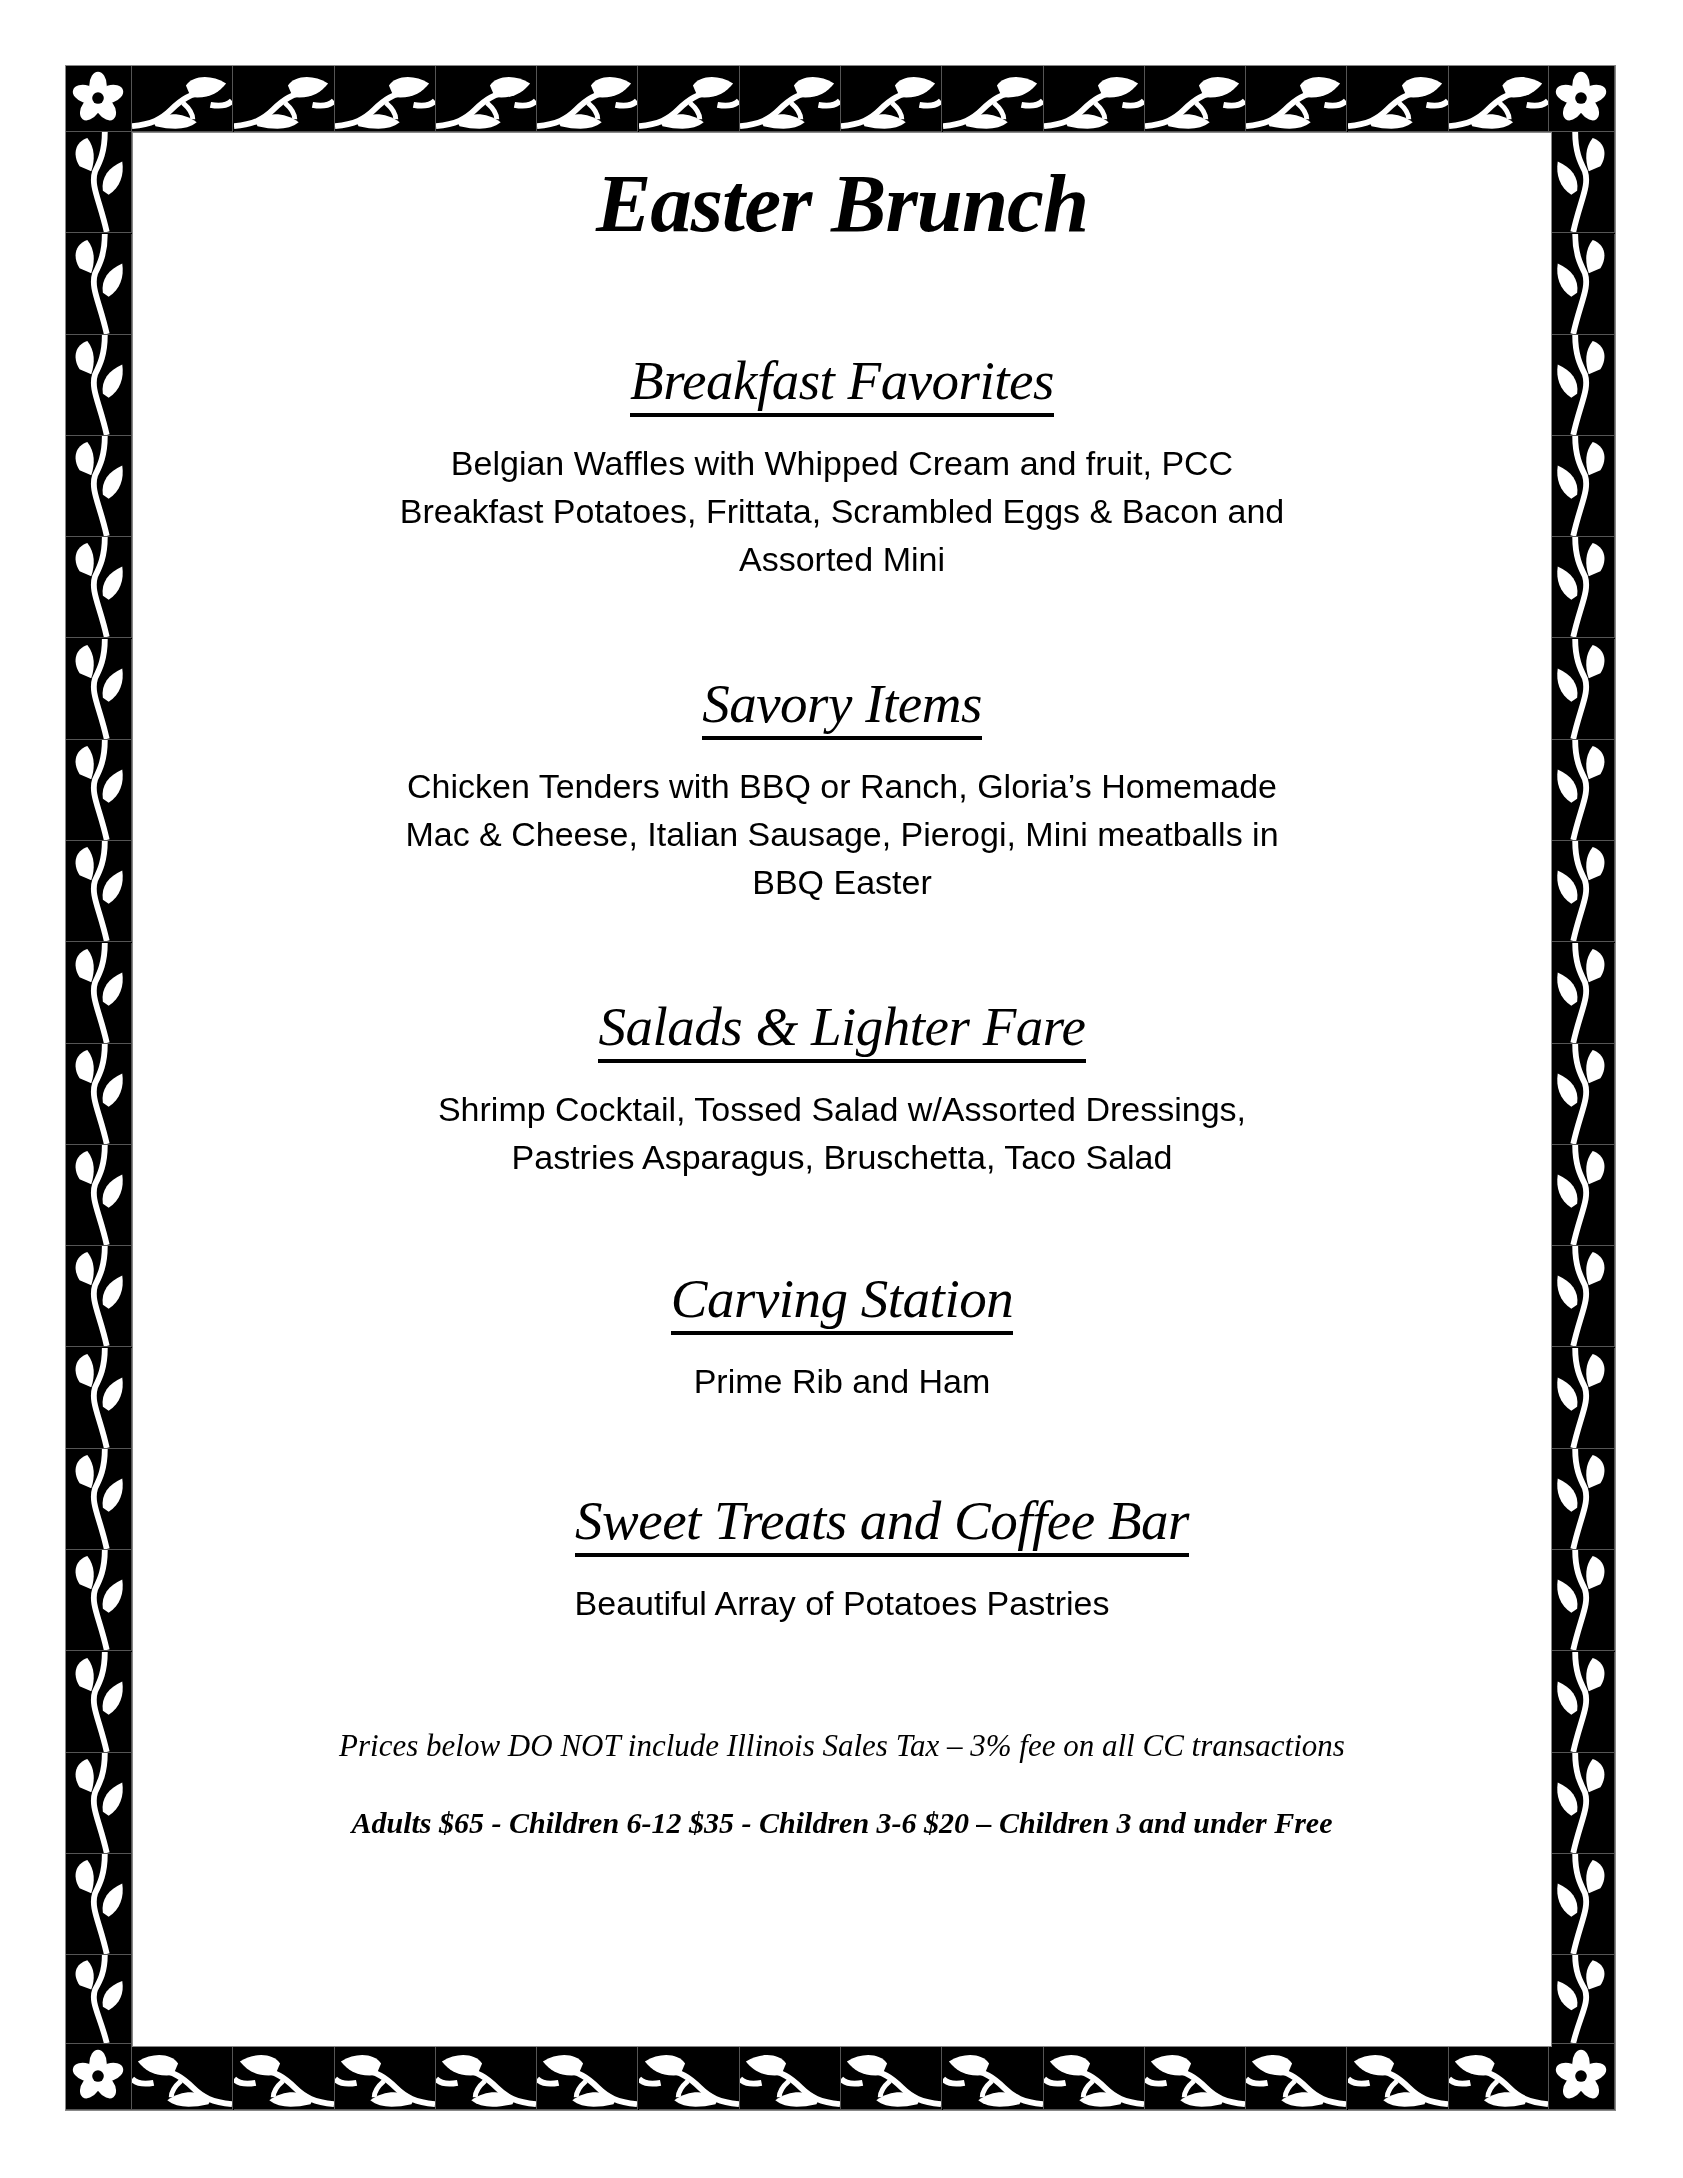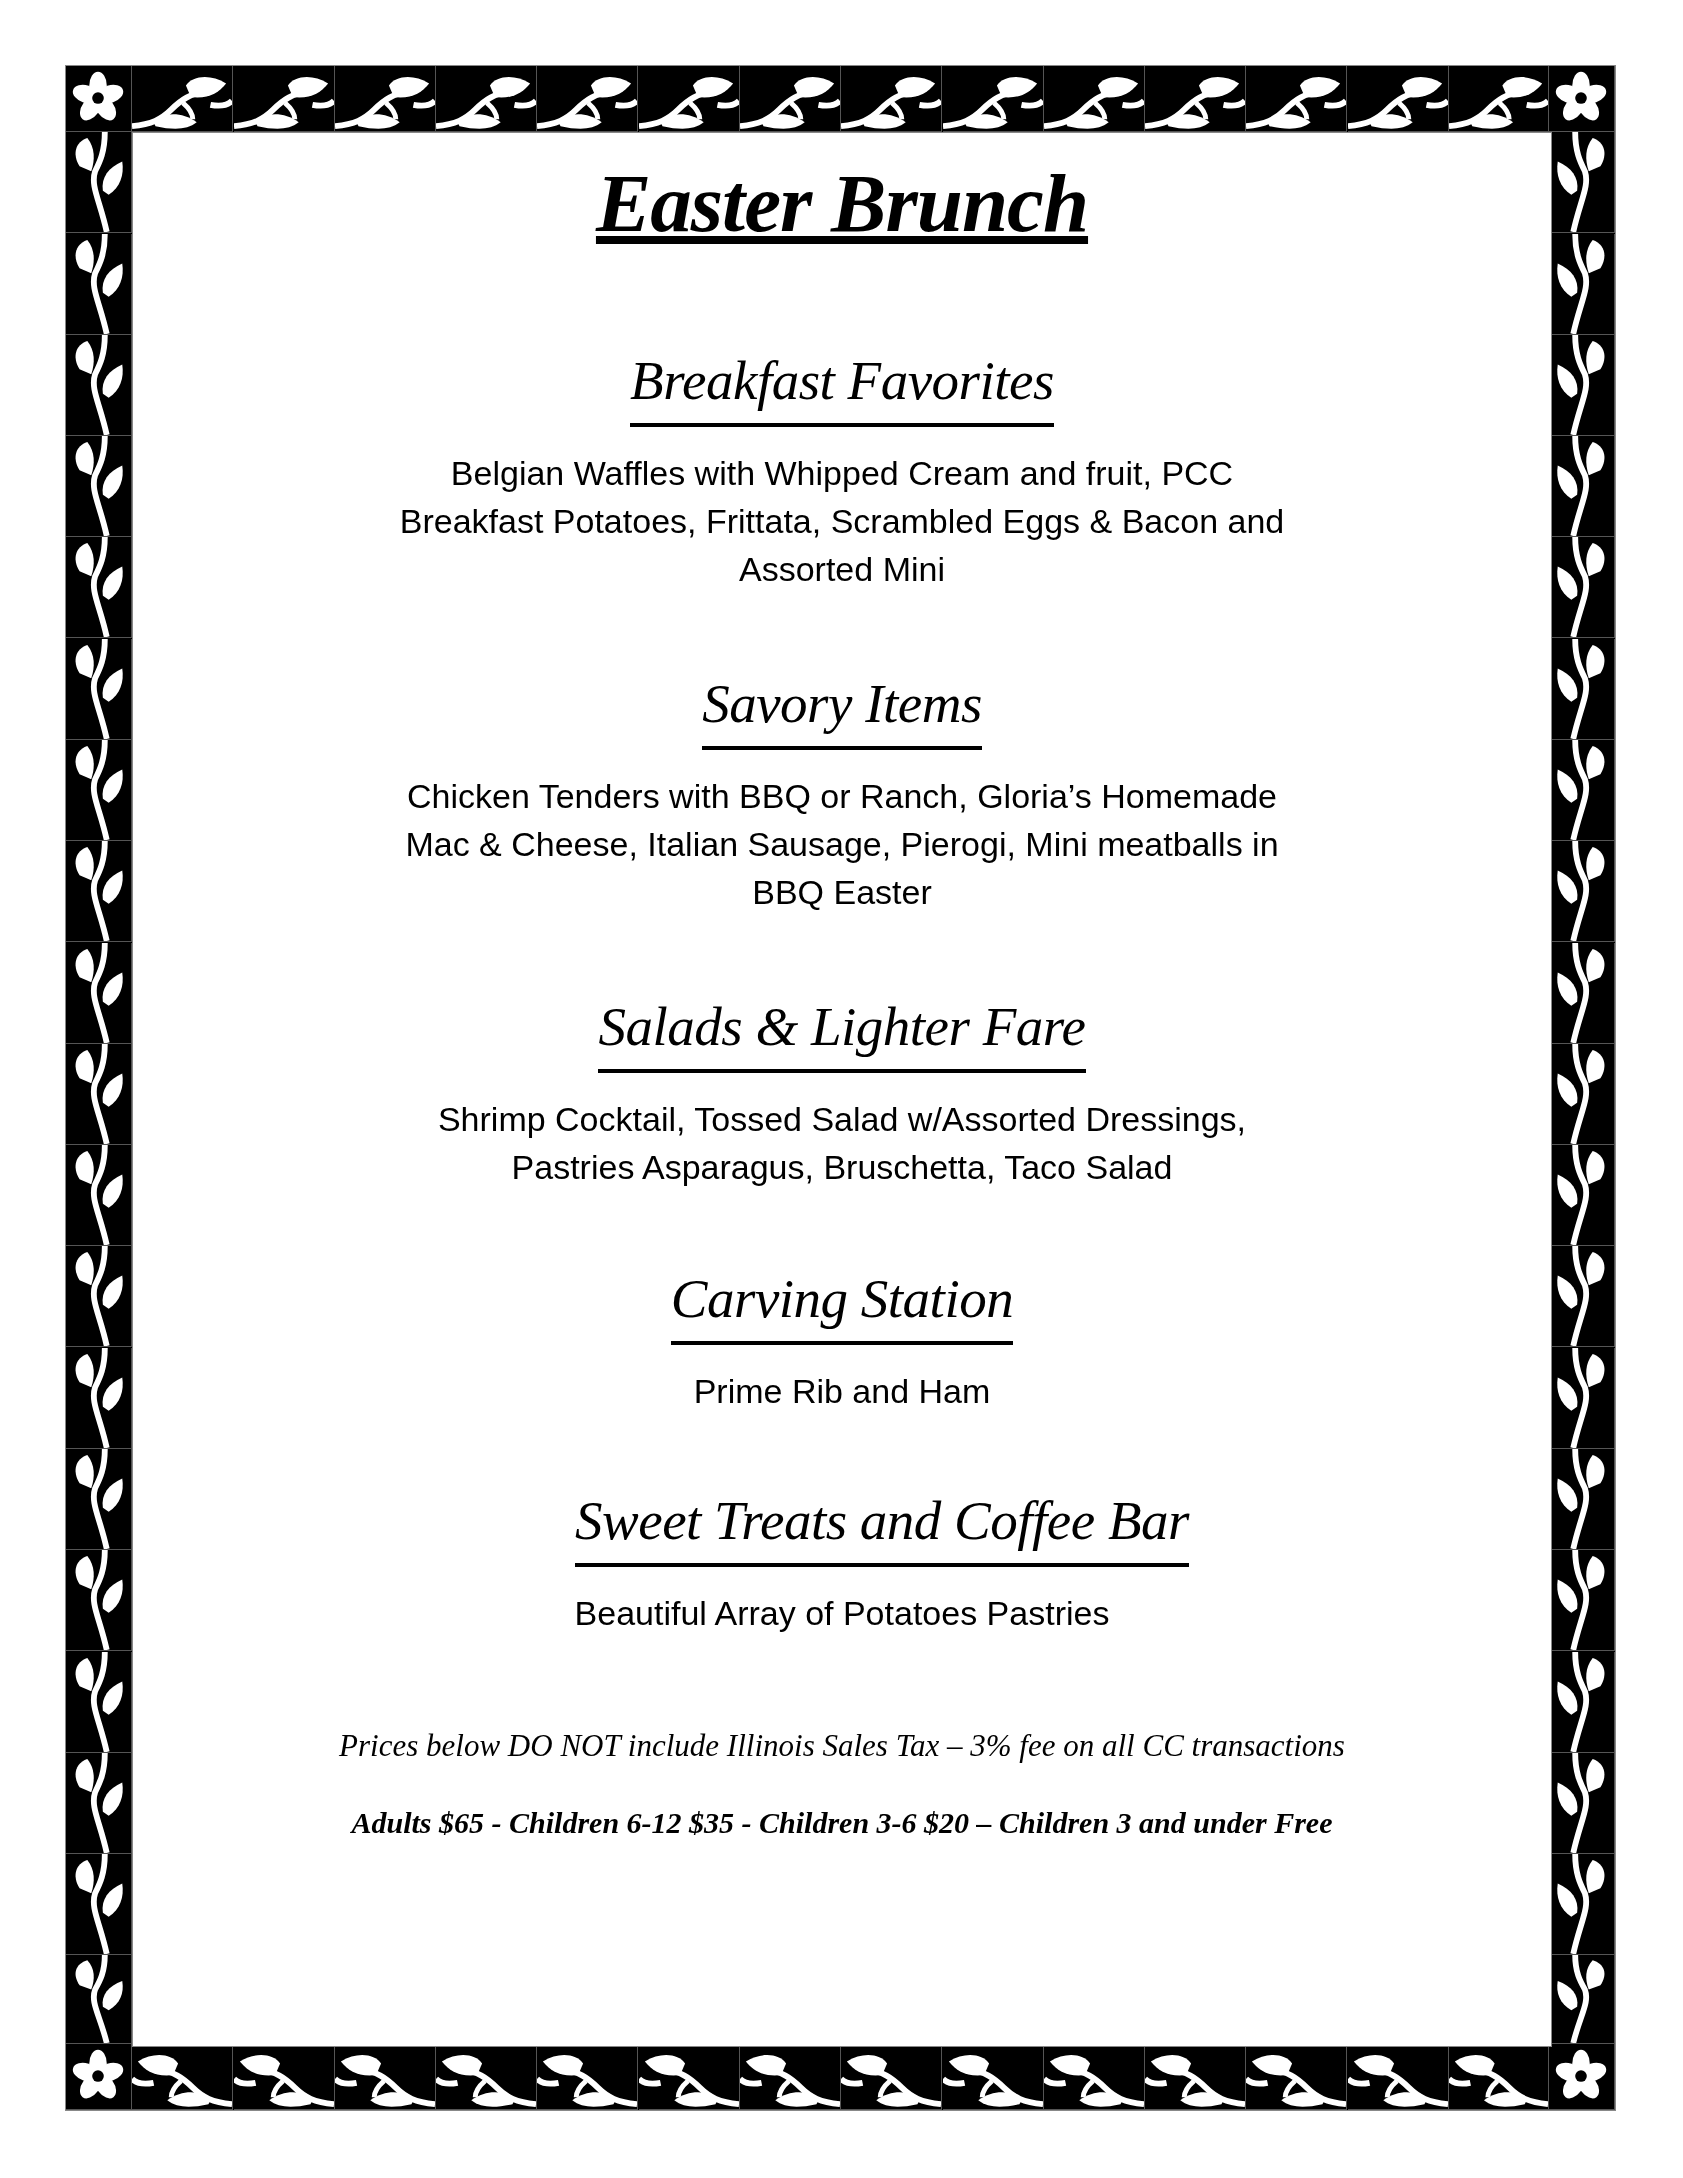"Easter Brunch" .title { text-decoration: underline -> none }
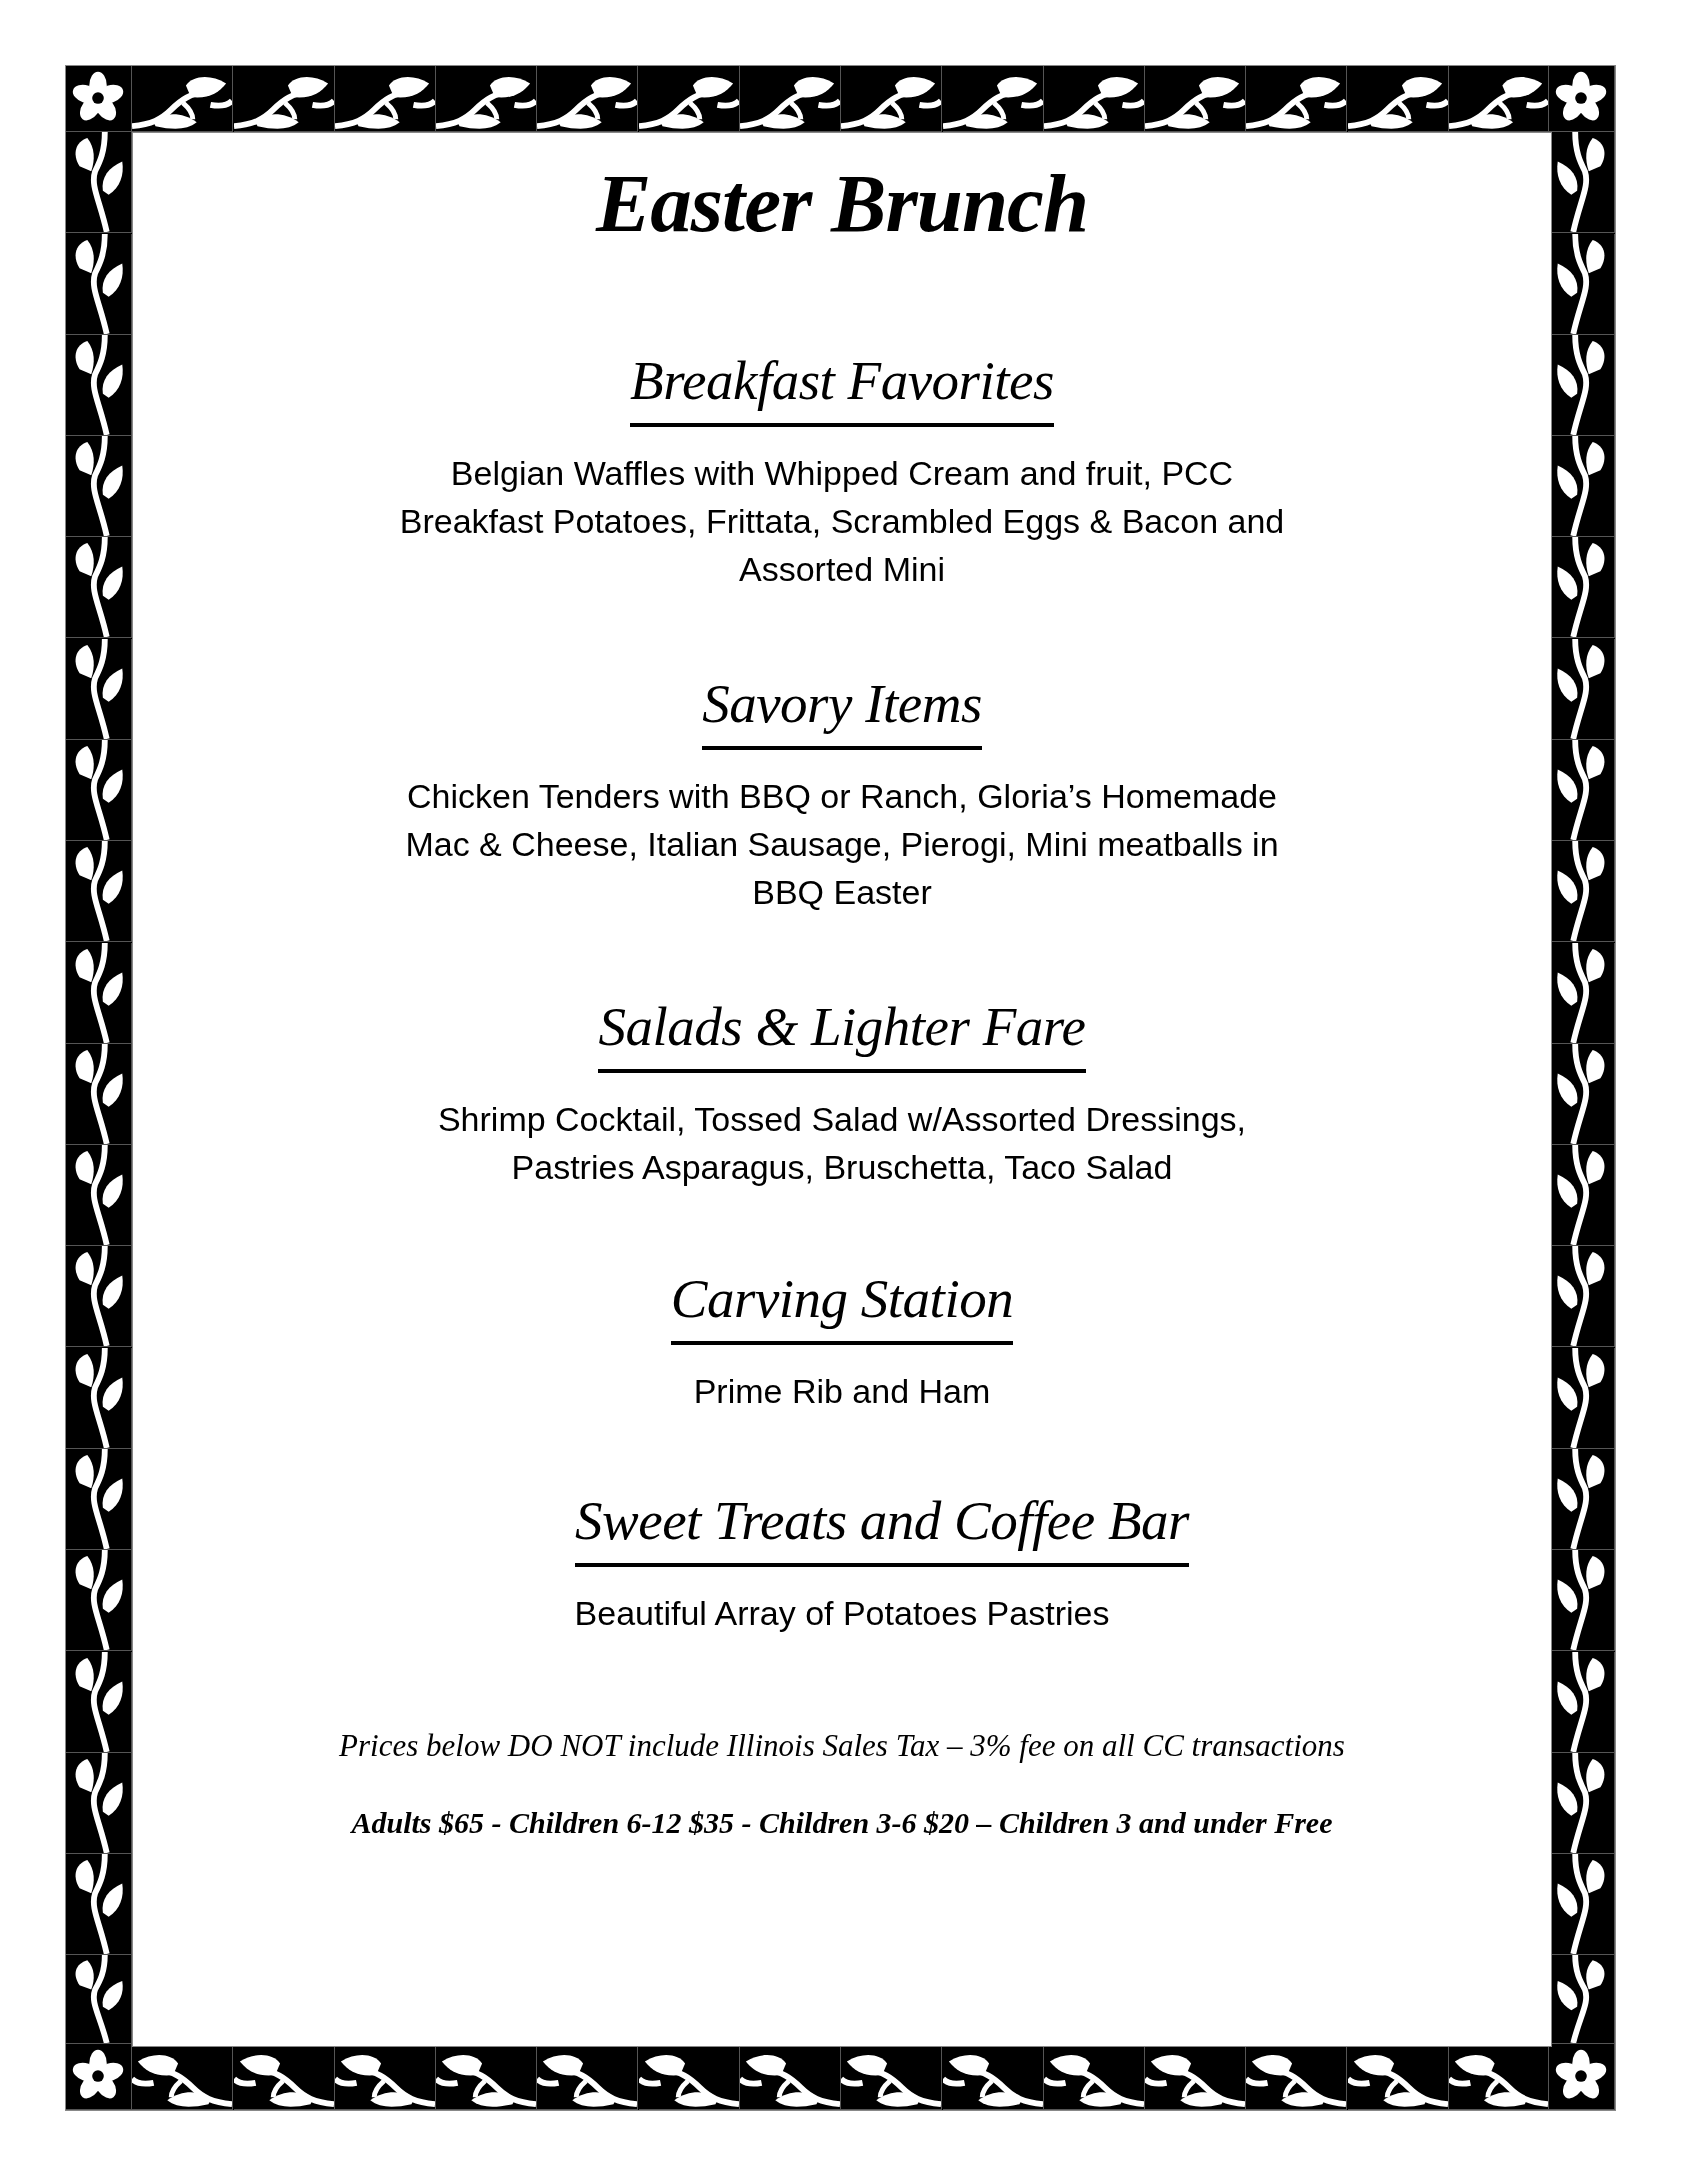"Breakfast Favorites" .section-heading { padding-bottom: 10px -> 0px }
